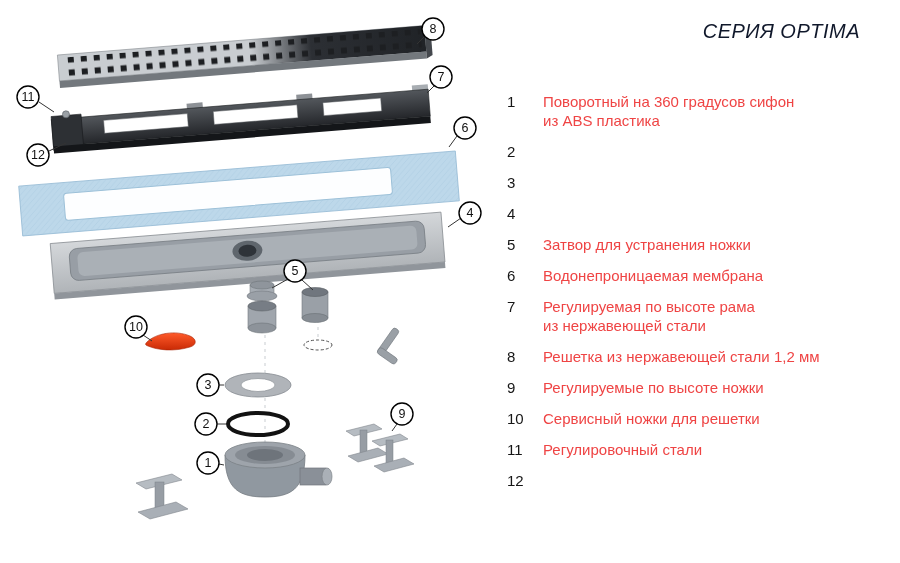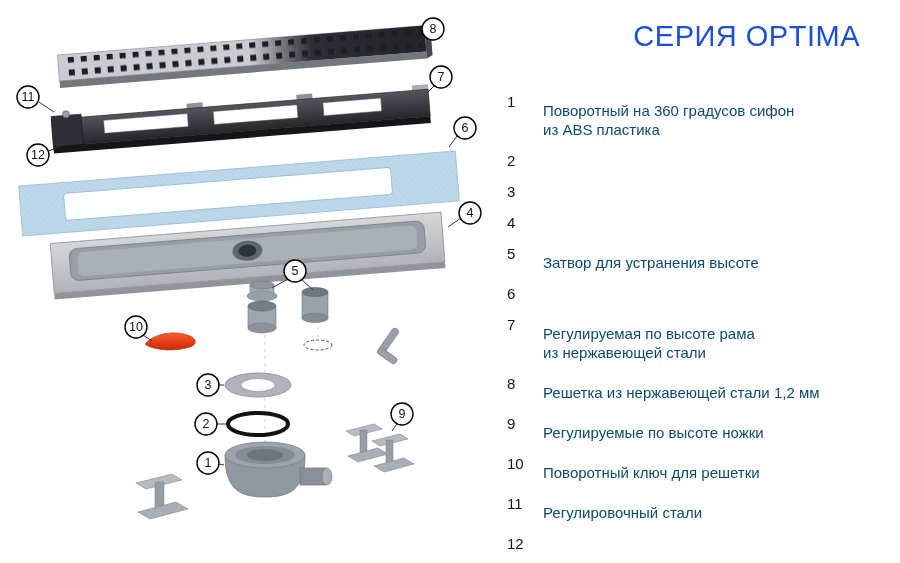"СЕРИЯ OPTIMA" .series-title { color: #1d4ed8 -> #0f172a; font-size: 29px -> 20px; font-style: none -> italic }
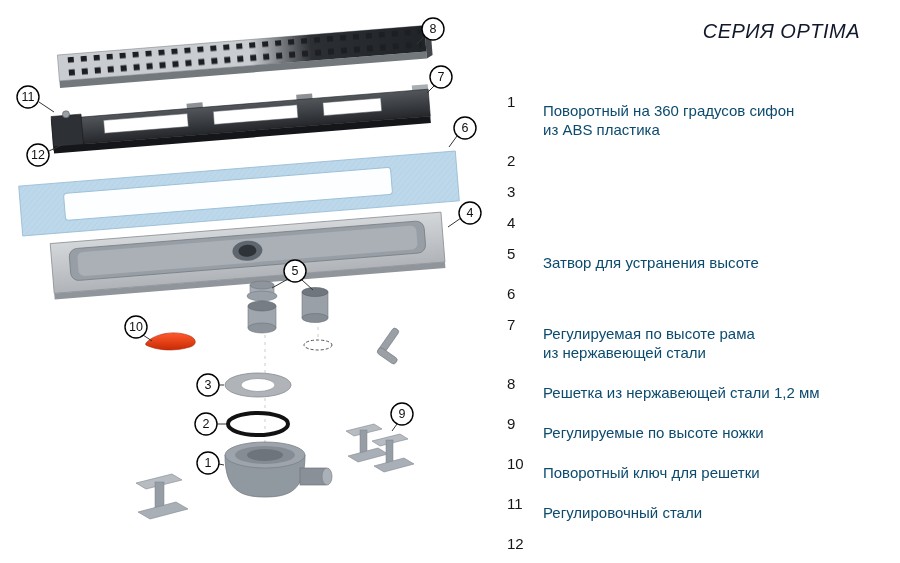"Поворотный на 360 градусов сифон" .part-label { color: #0c4a6e -> #ef4444; margin-top: 9px -> none }
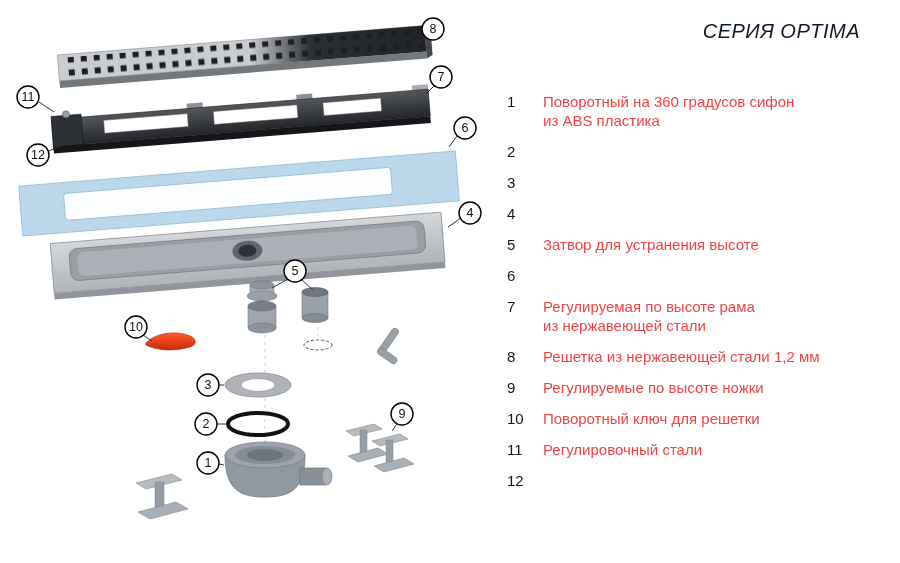"Затвор для устранения высоте" span.part-label { text: высоте -> ножки }
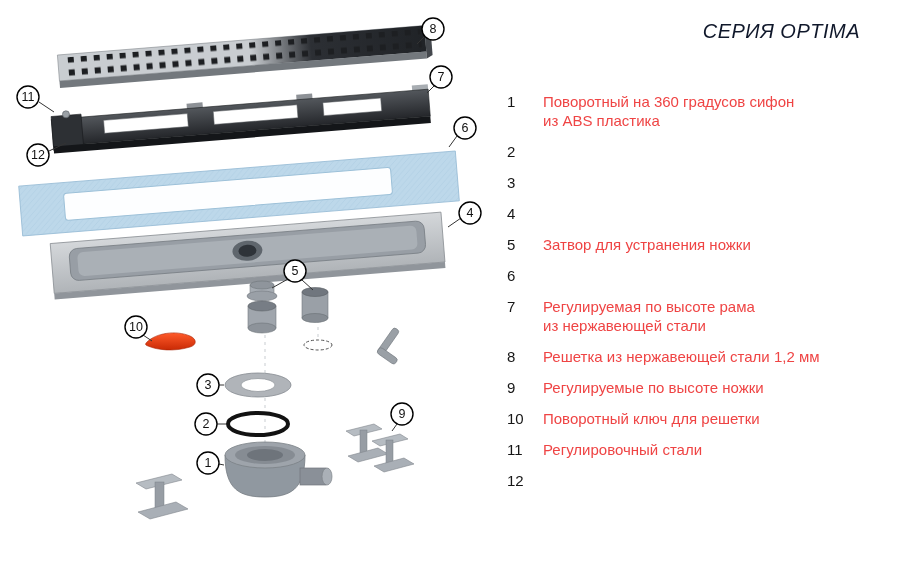"Водонепроницаемая мембрана" span.part-label { html: none -> <span>Водонепроницаемая мембрана</span> }
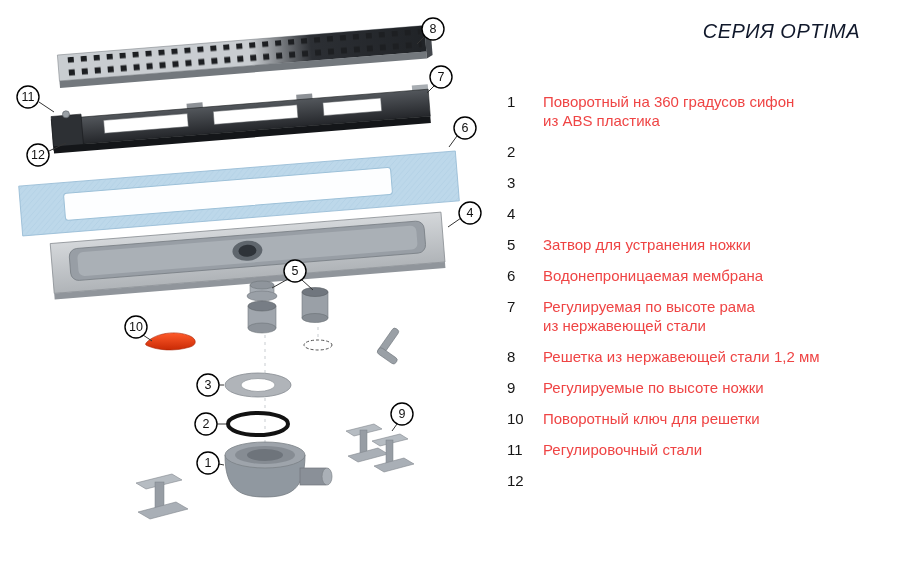"Поворотный ключ для решетки" span.part-label { text: Поворотный ключ -> Сервисный ножки }
